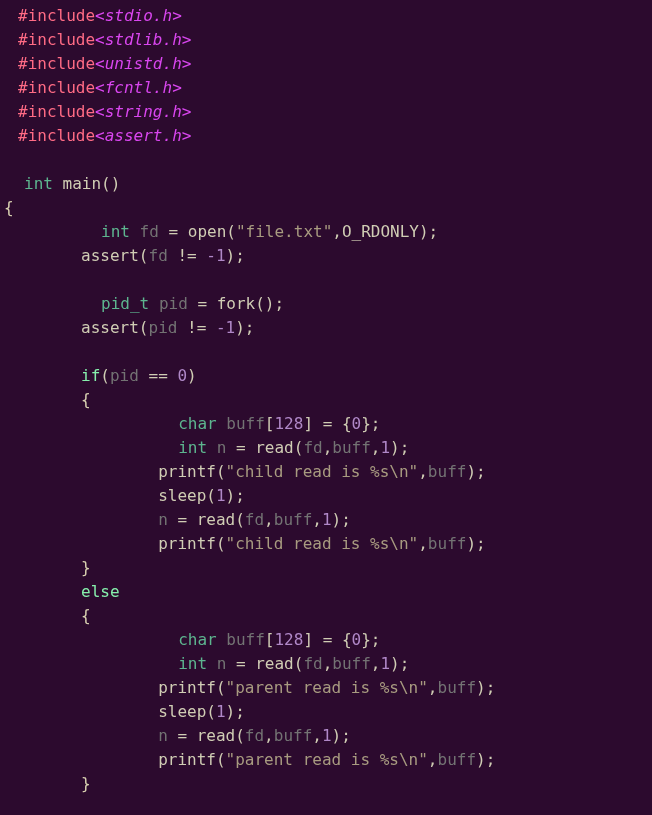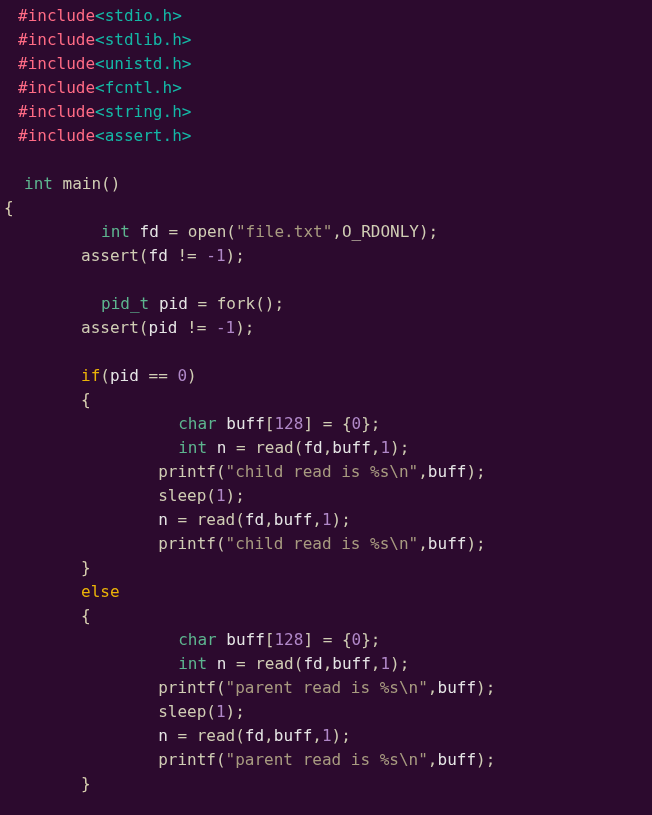"<stdio.h>" .hdr { color: #14b8a6 -> #d946ef; font-style: none -> italic }
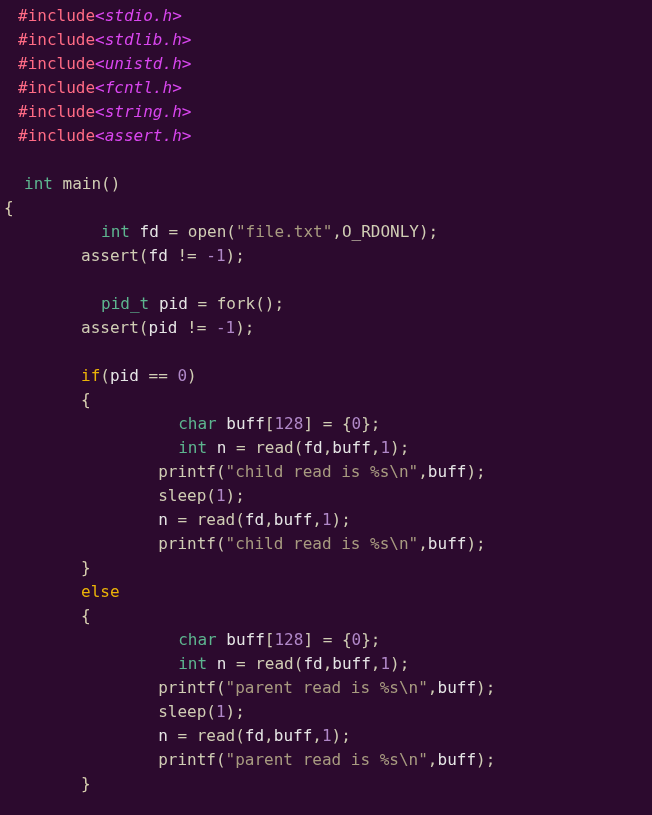"fd" .id { color: #e5e5e5 -> #737373 }
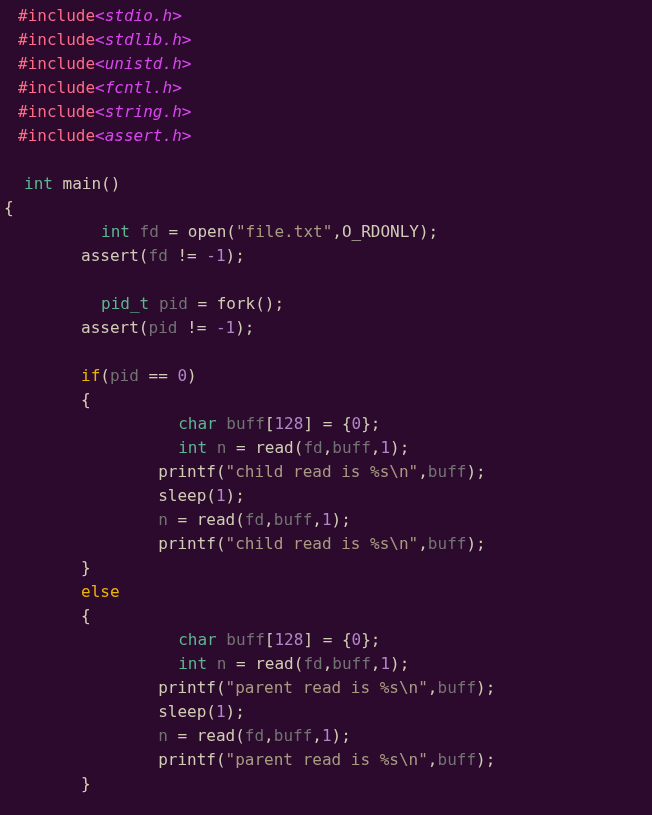"if" .kw { color: #eab308 -> #86efac }
